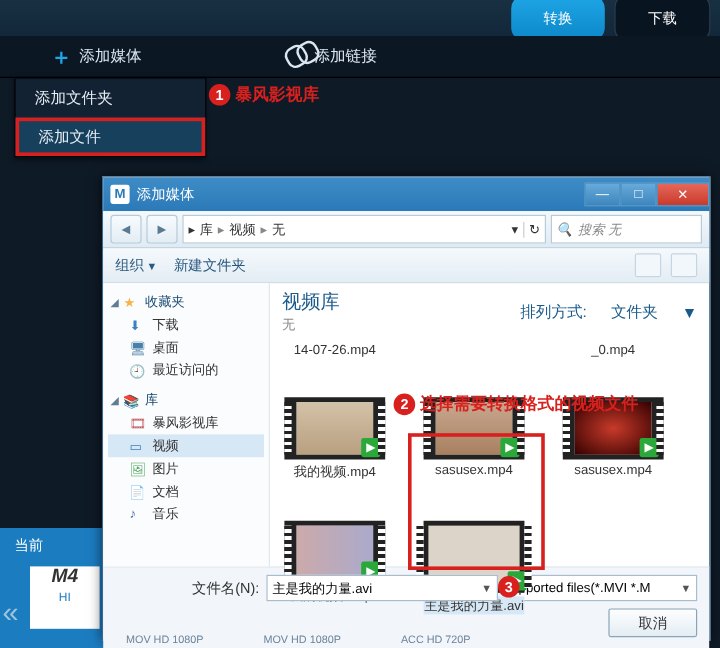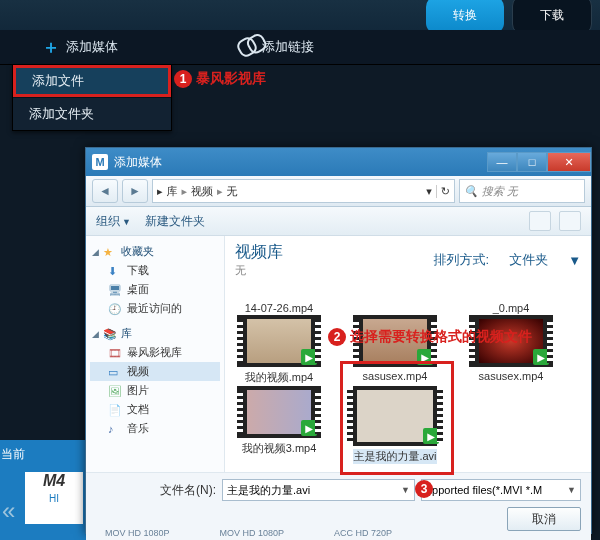"添加文件" div.dd-item { order: before "添加文件夹" -> after "添加文件夹" }
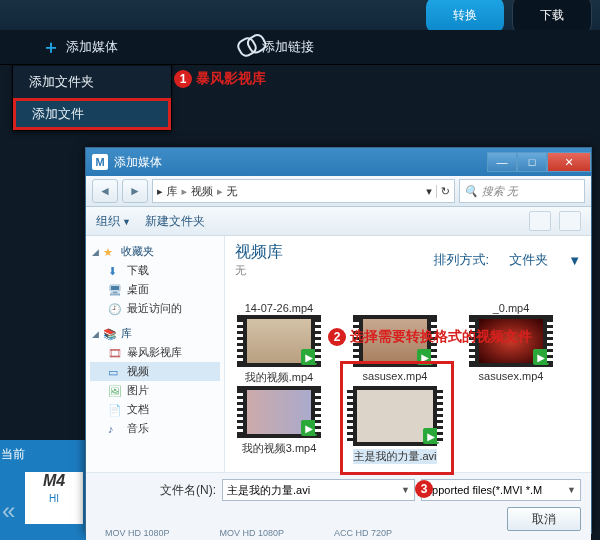"14-07-26.mp4" .thumbgrid { gap: 1px 28px -> 33px 28px; margin-top: 24px -> 8px }
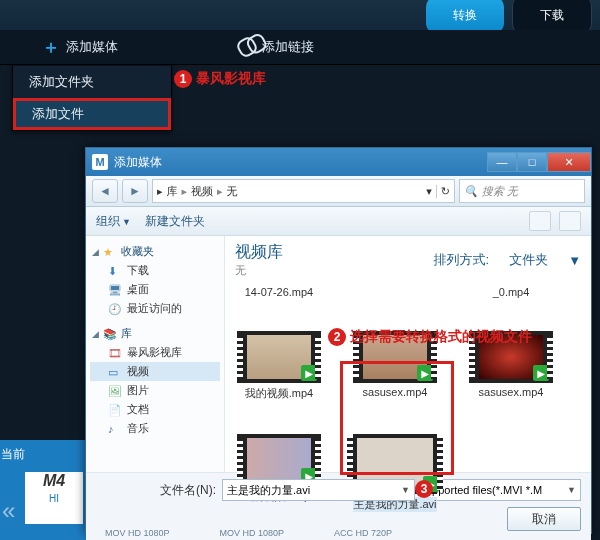"当前" .leftpanel .hd { padding: 6px 1px -> 6px 12px }
